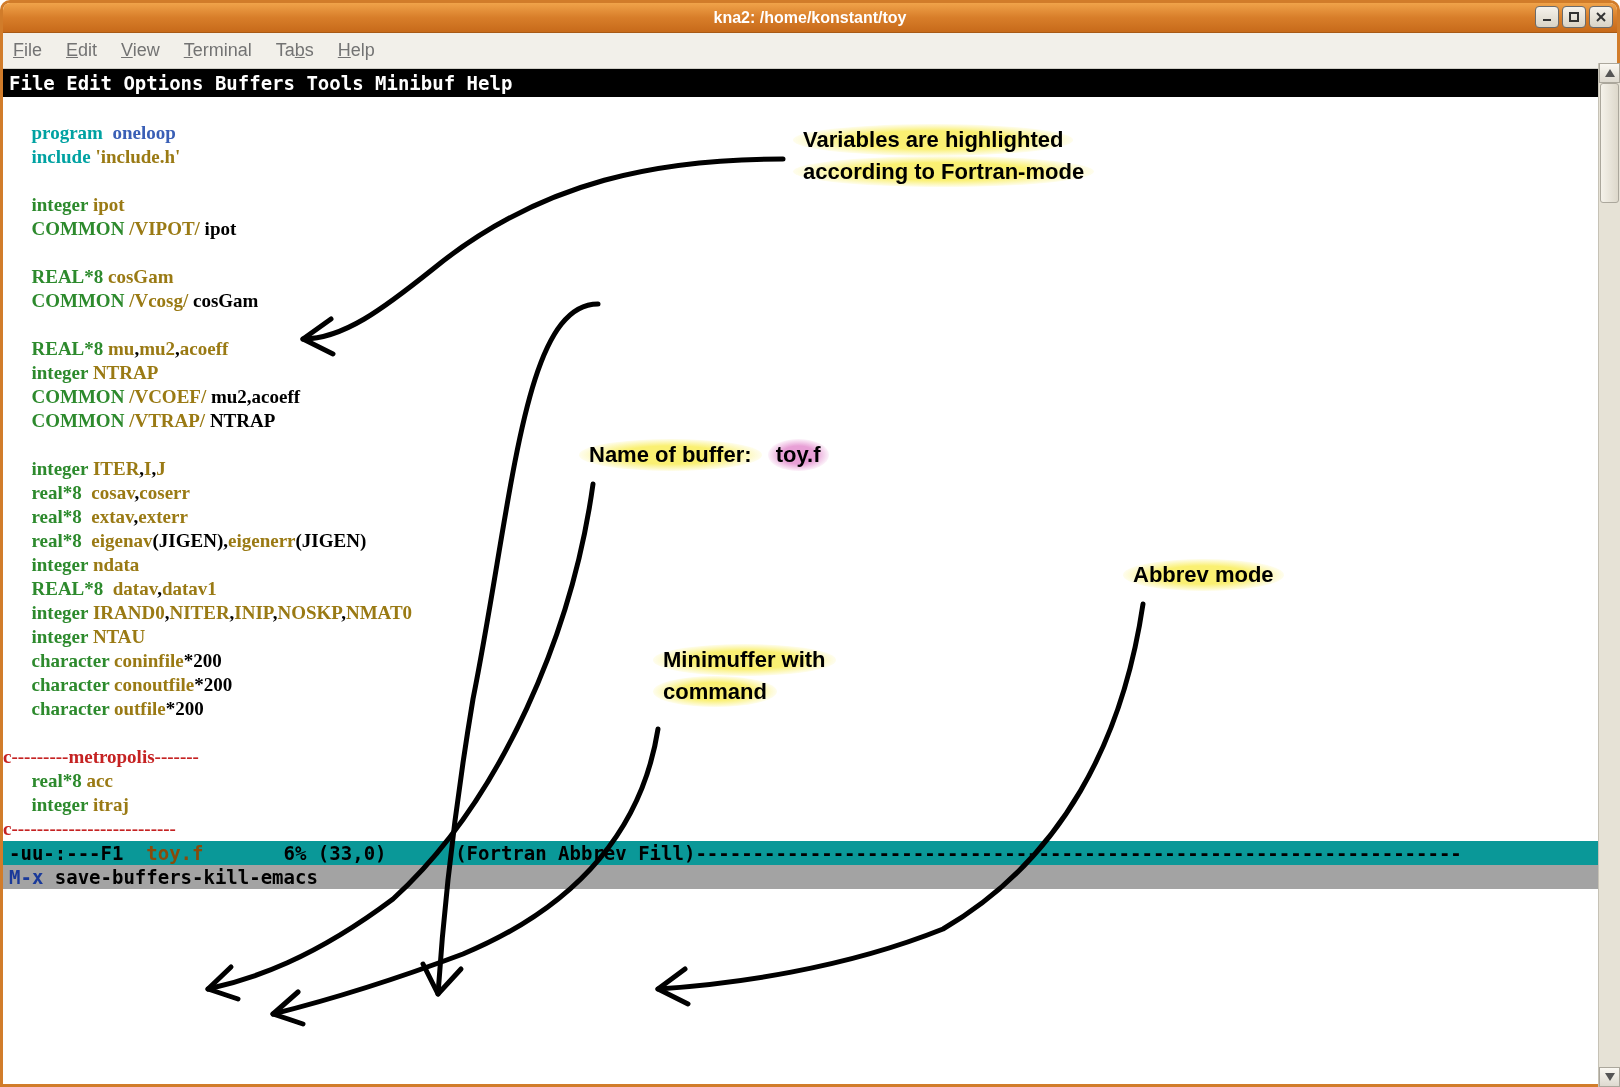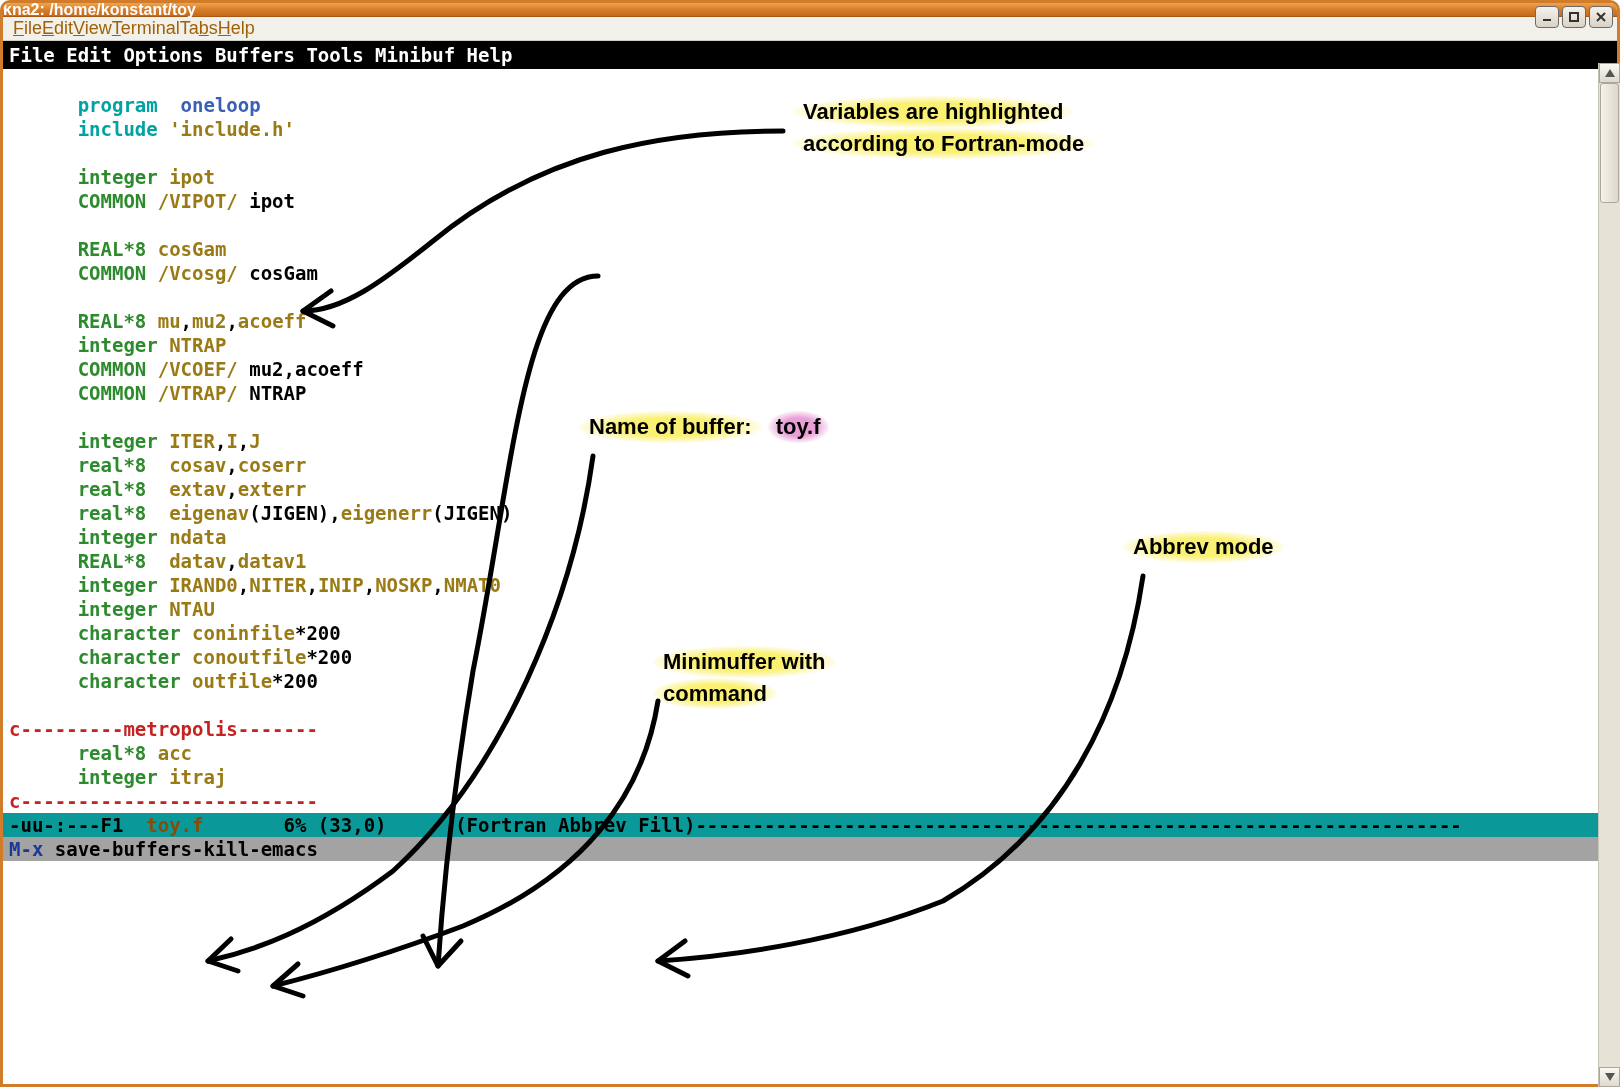"kna2: /home/konstant/toy" .titlebar { height: 14px -> 30px; justify-content: none -> center }
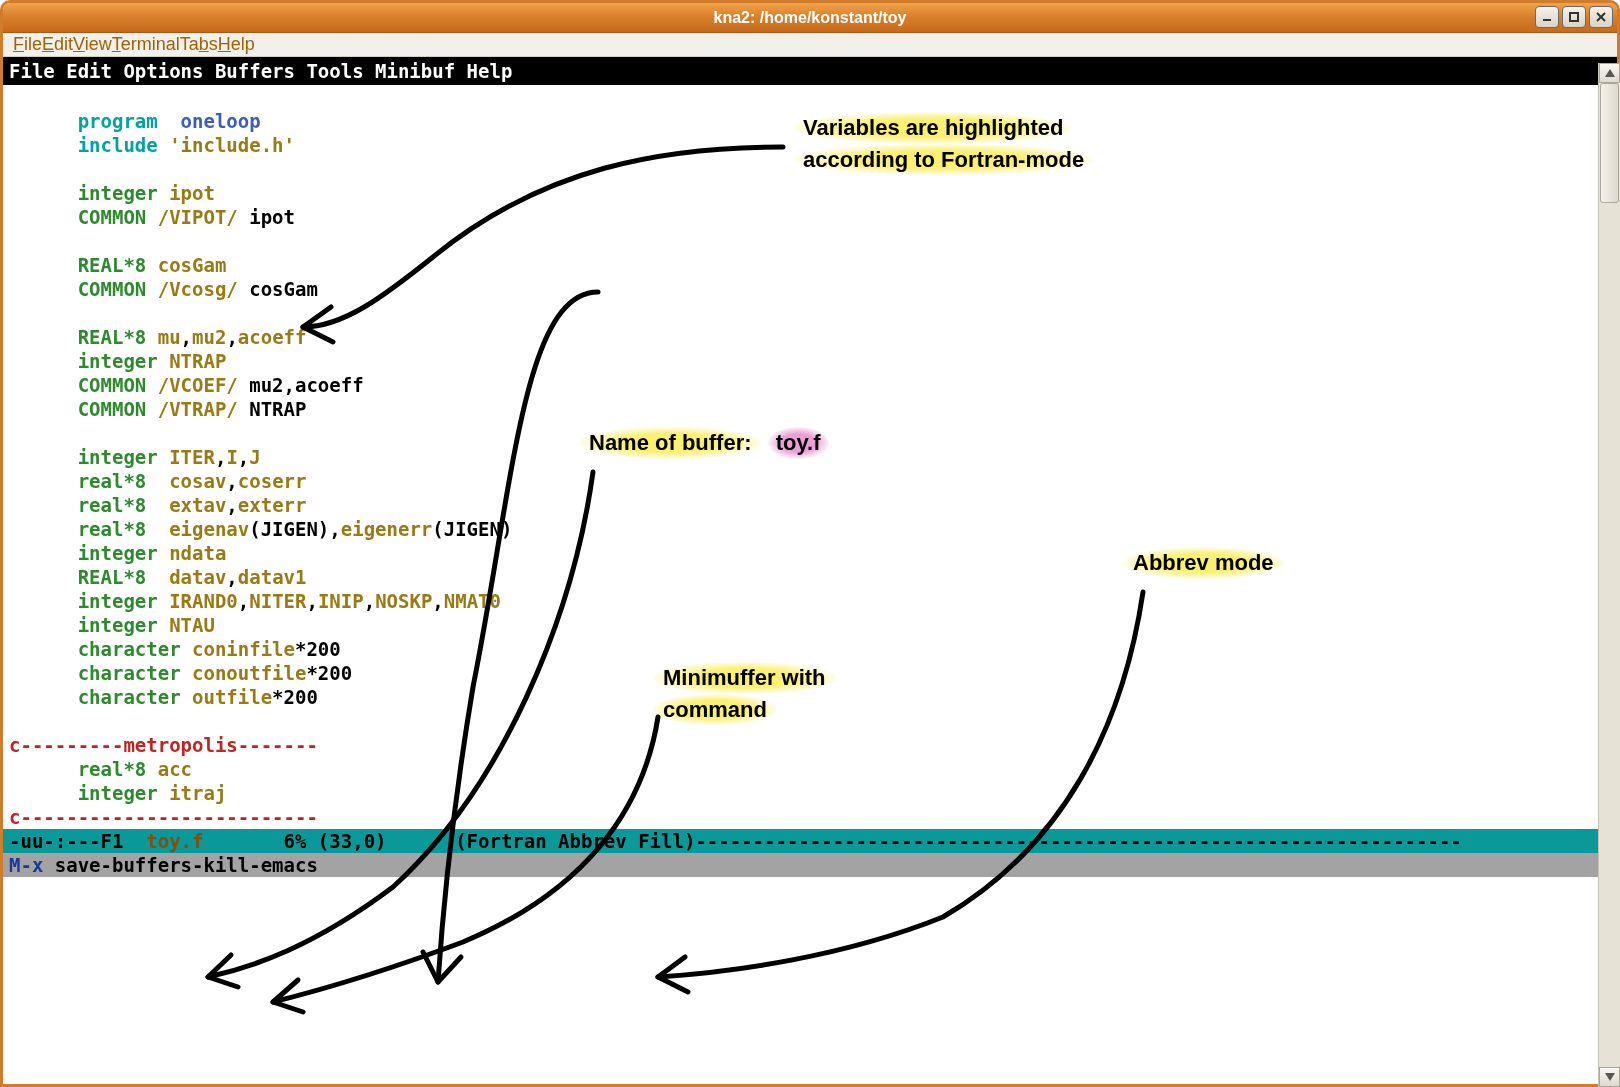"File" .menubar { color: #a16207 -> #737373; gap: none -> 24px; height: 24px -> 36px }
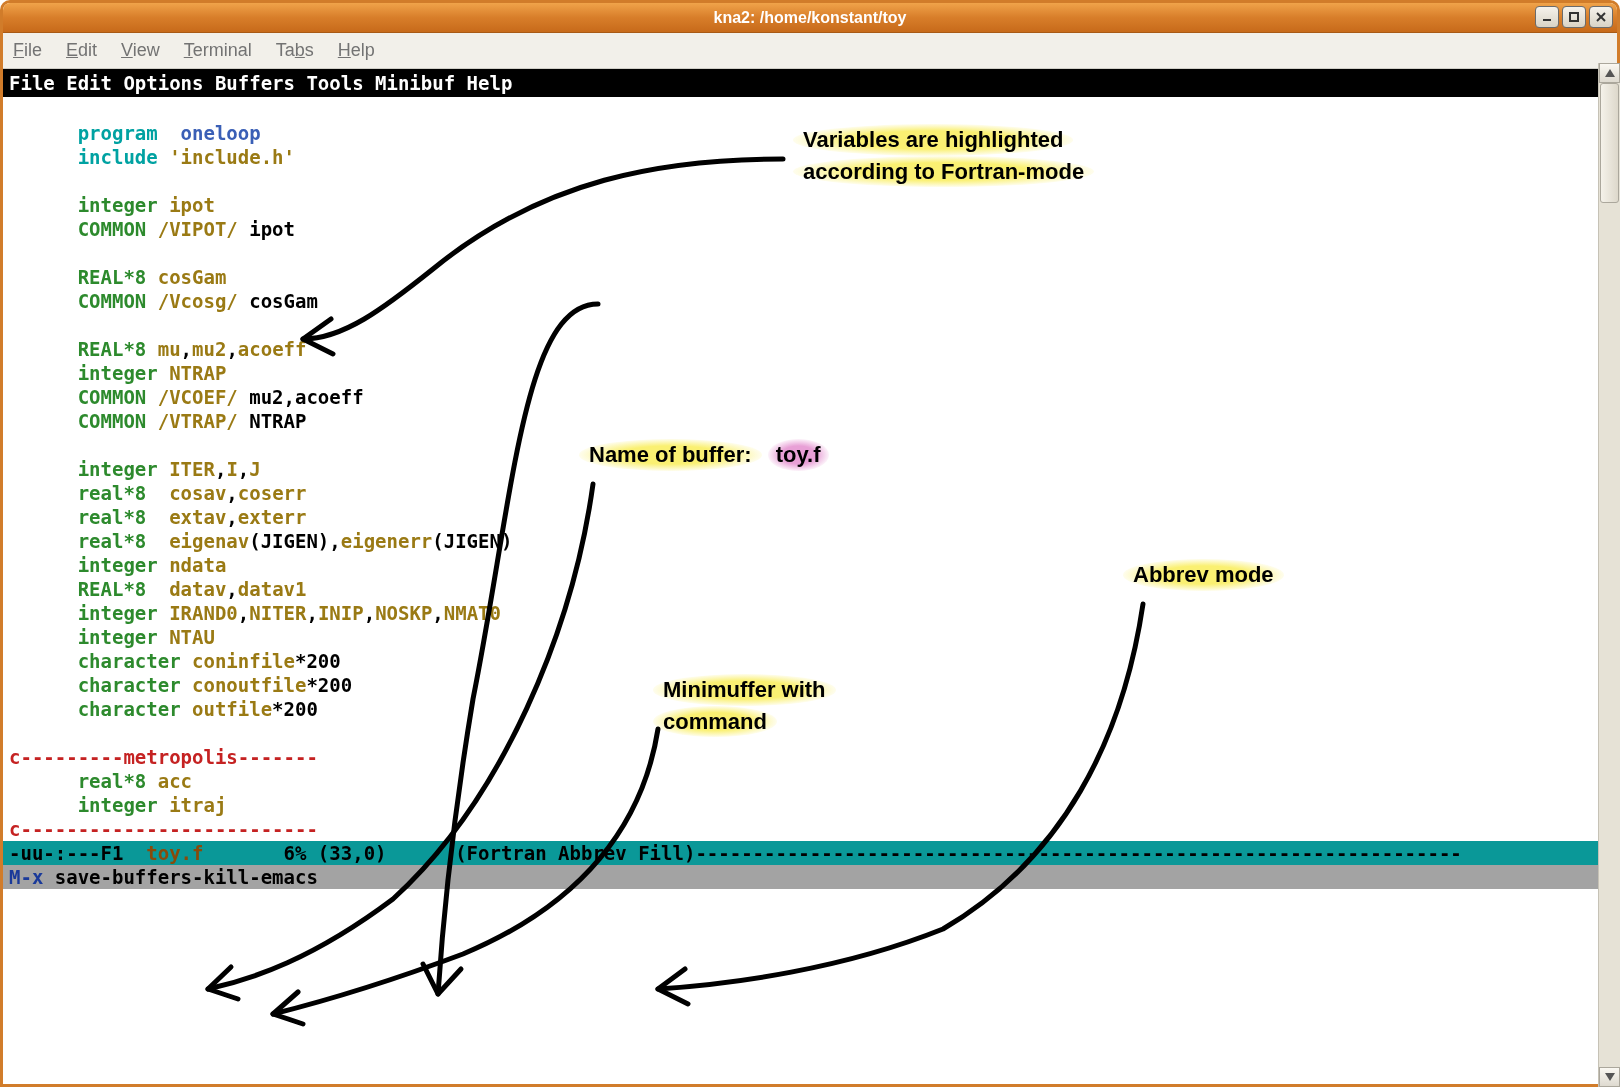"program oneloop include 'include.h'" .code-area { font-family: none -> Liberation Serif, serif; padding-left: 6px -> none }
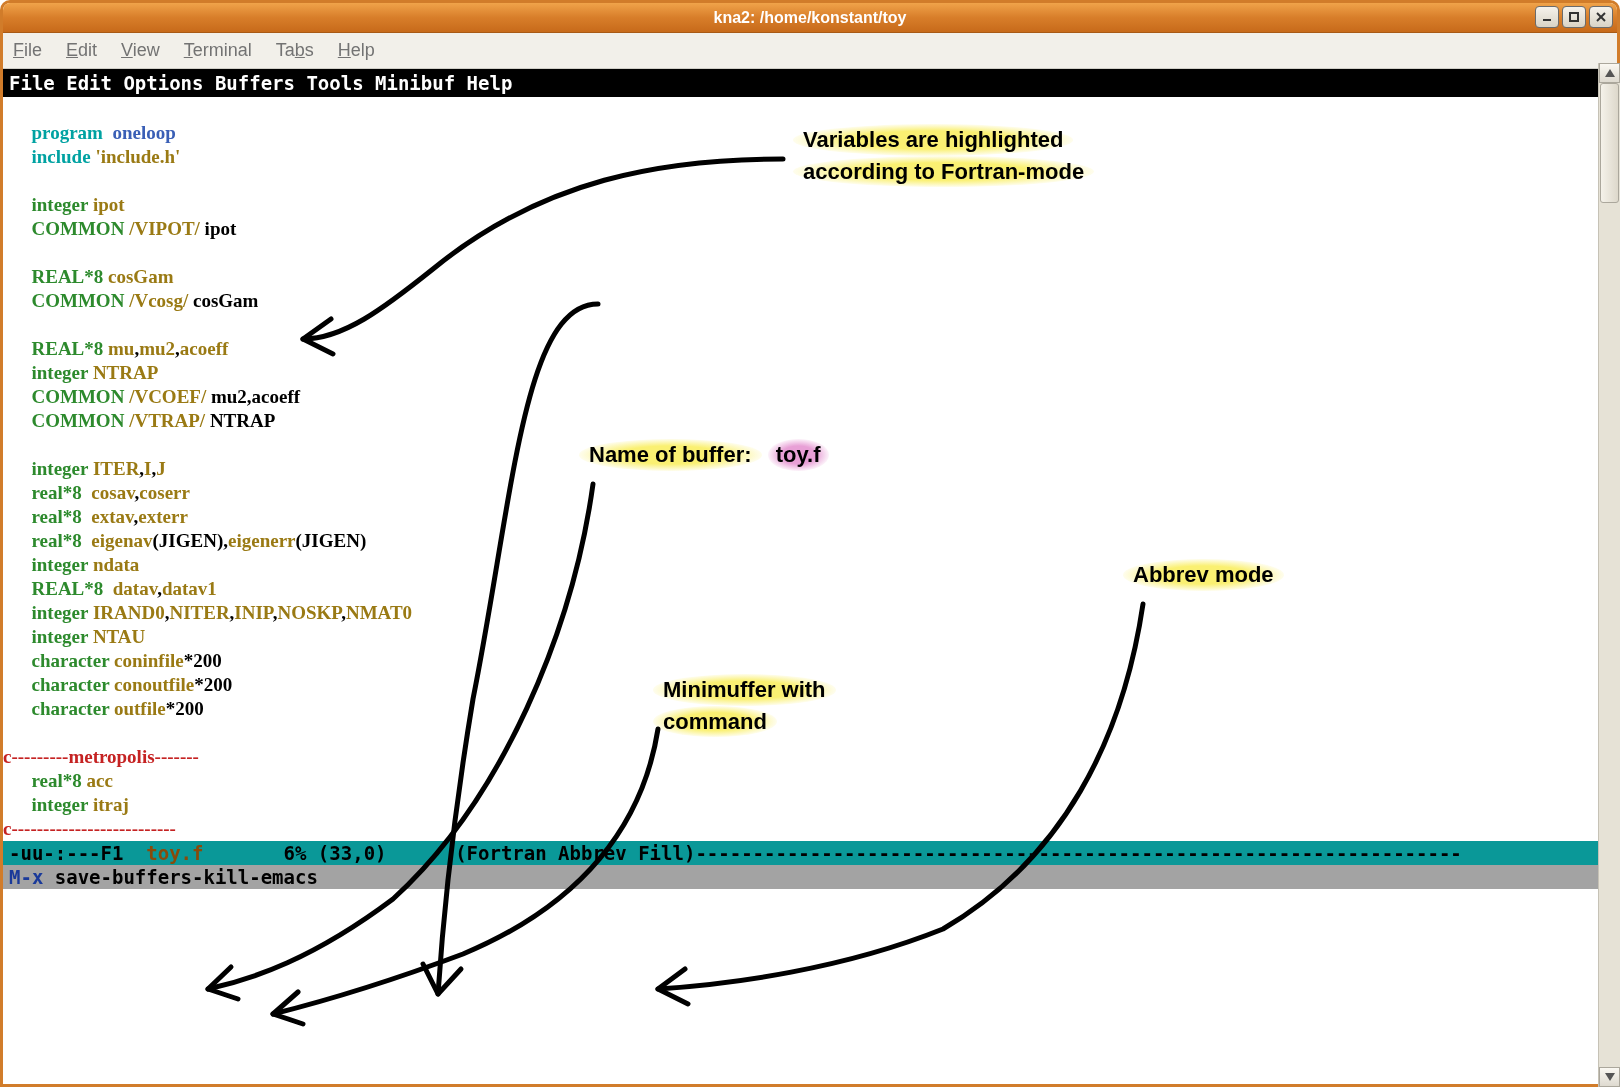"Minimuffer with" div.anno-text { top: 605px -> 575px }
